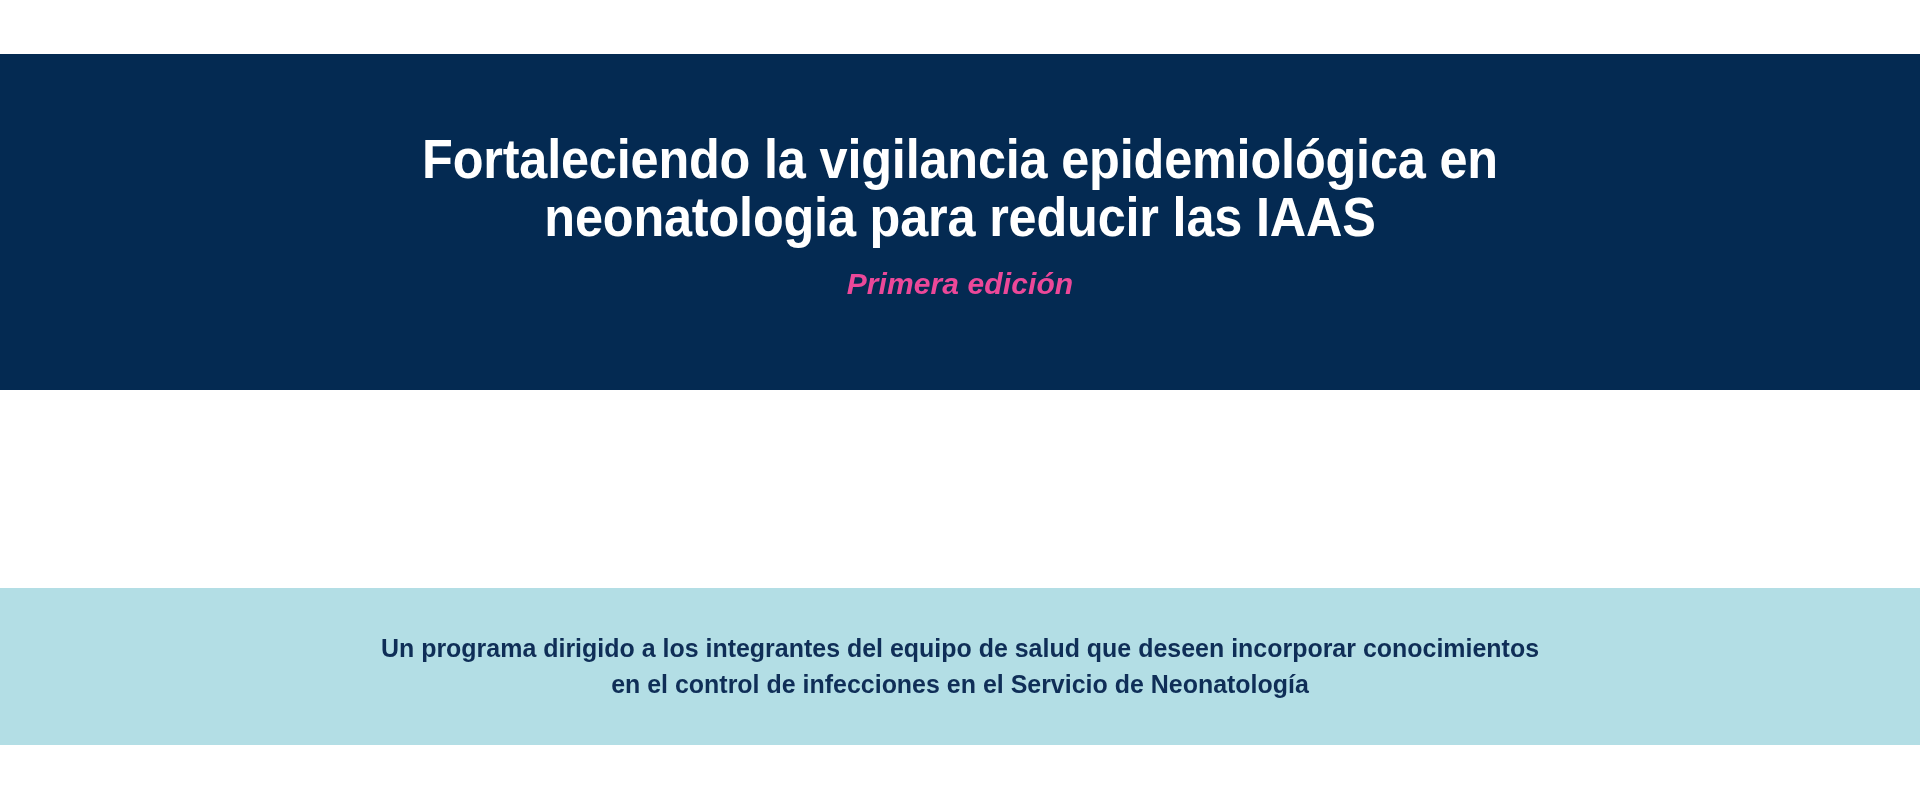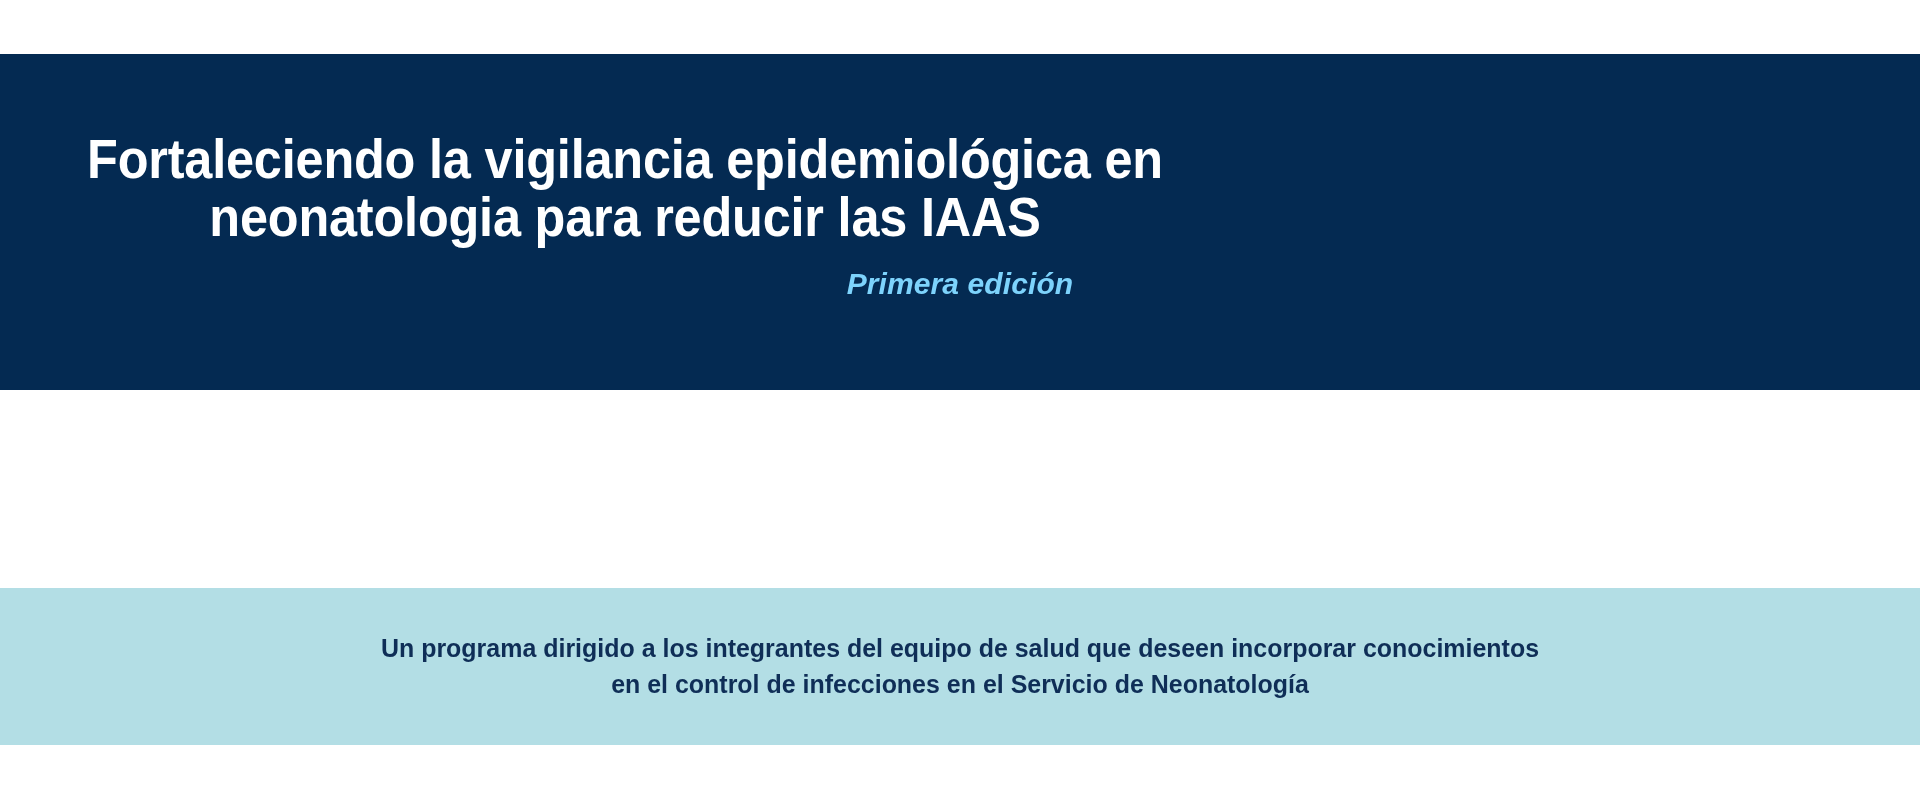"Fortaleciendo la vigilancia" .hero-band { align-items: none -> center }
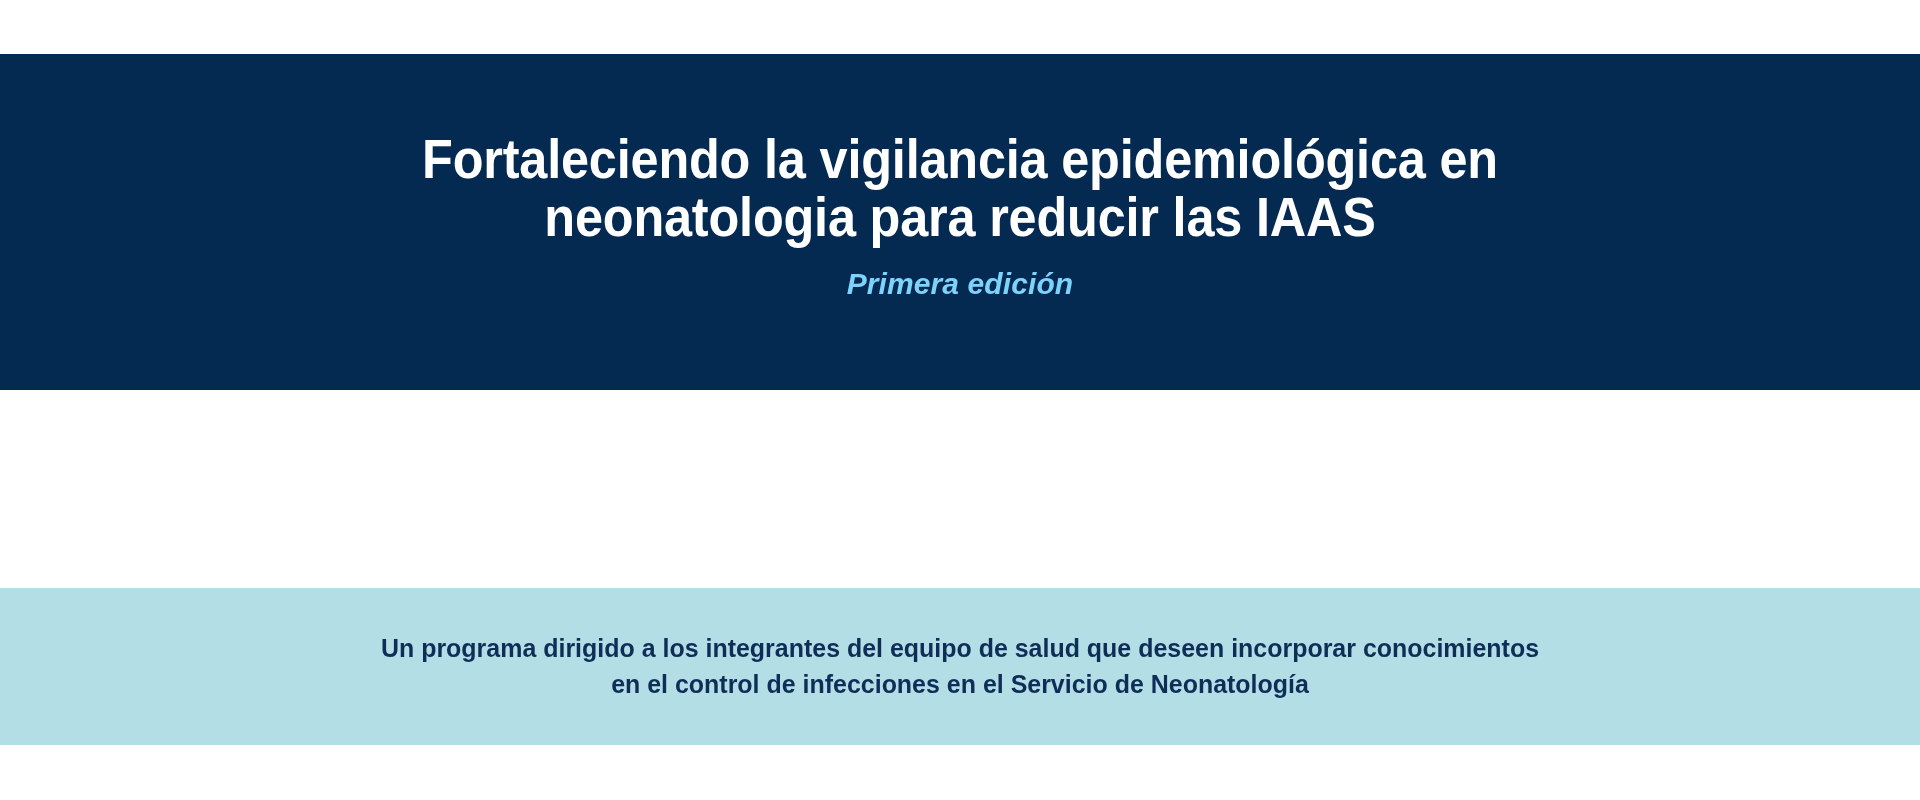"Primera edición" .hero-subtitle { color: #7dd3fc -> #ec4899 }
